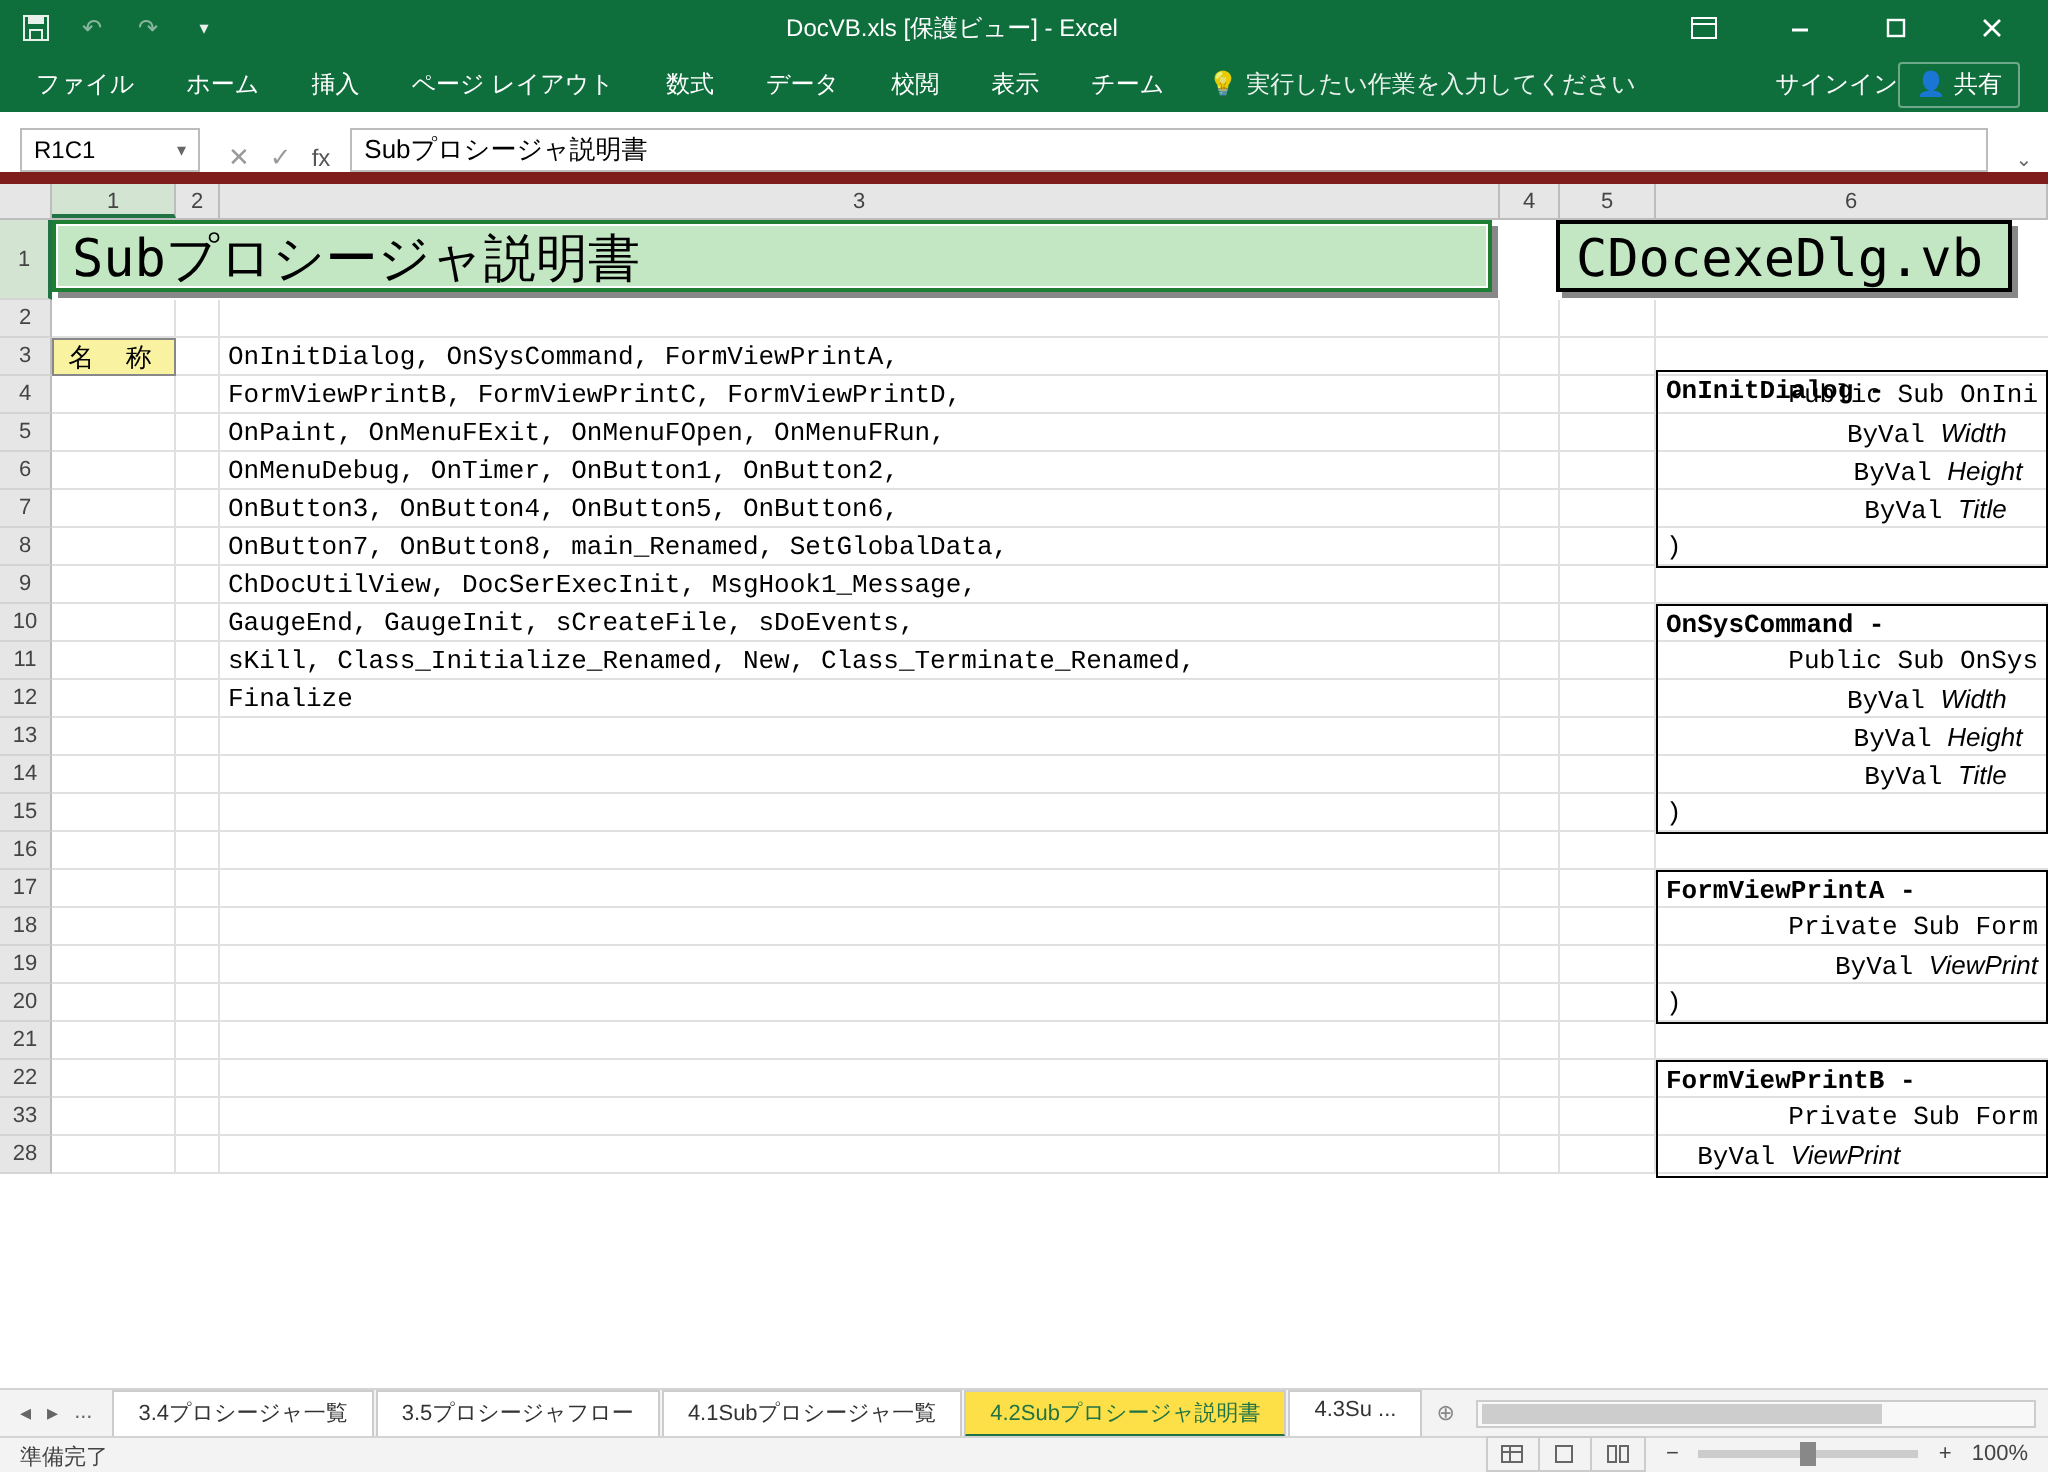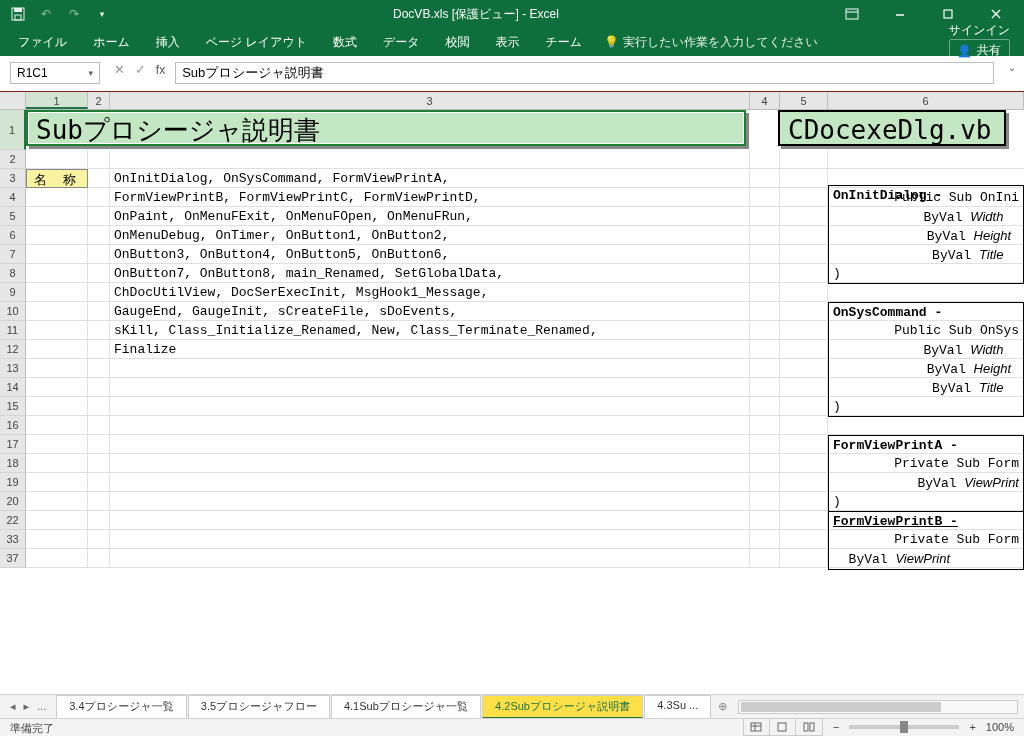"サインイン" .ribbon-right { flex-direction: column -> none }
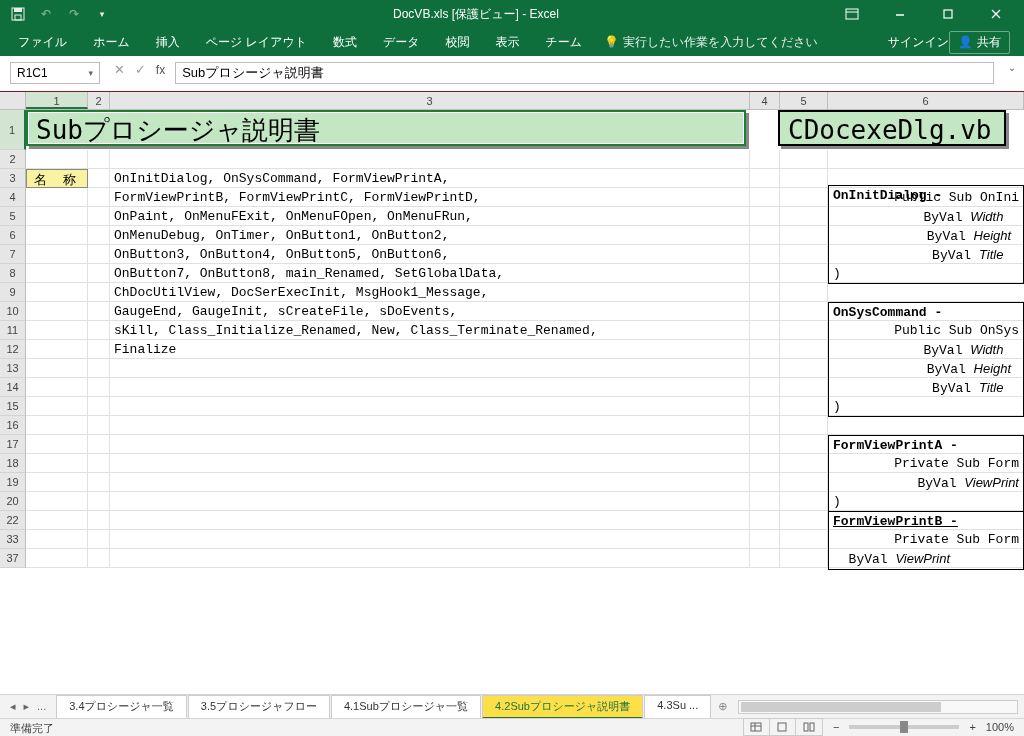"R1C1" .namebox-row { align-items: flex-start -> flex-end; border-bottom: 1px solid #7f1d1d -> 6px solid #7f1d1d }
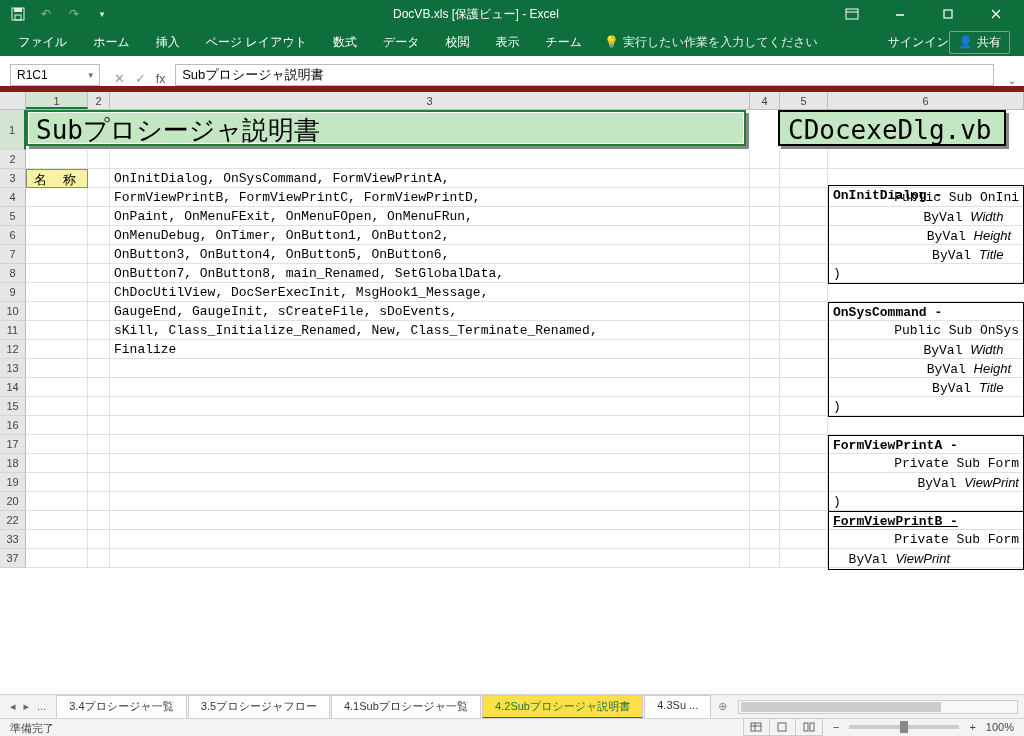"21" div.row { html: none -> <div> <div>21</div> <div></div> <div></div> <div></div> <div></div> <div></div> <div></div> </div> }
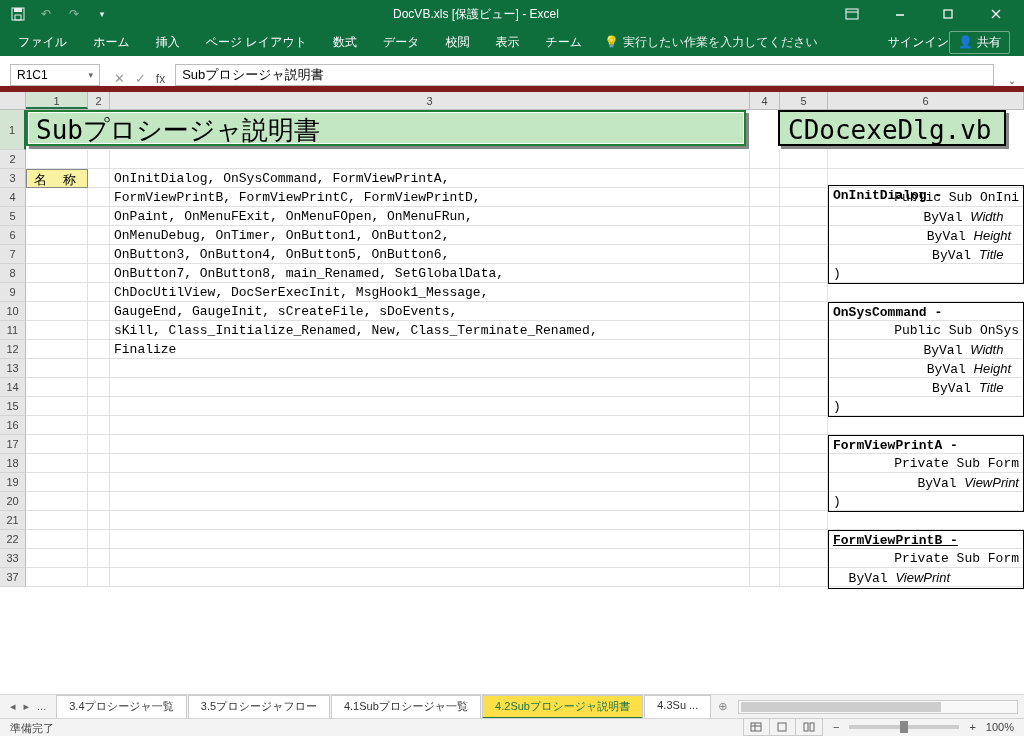"FormViewPrintB -" div.cell { text-decoration: underline -> none }
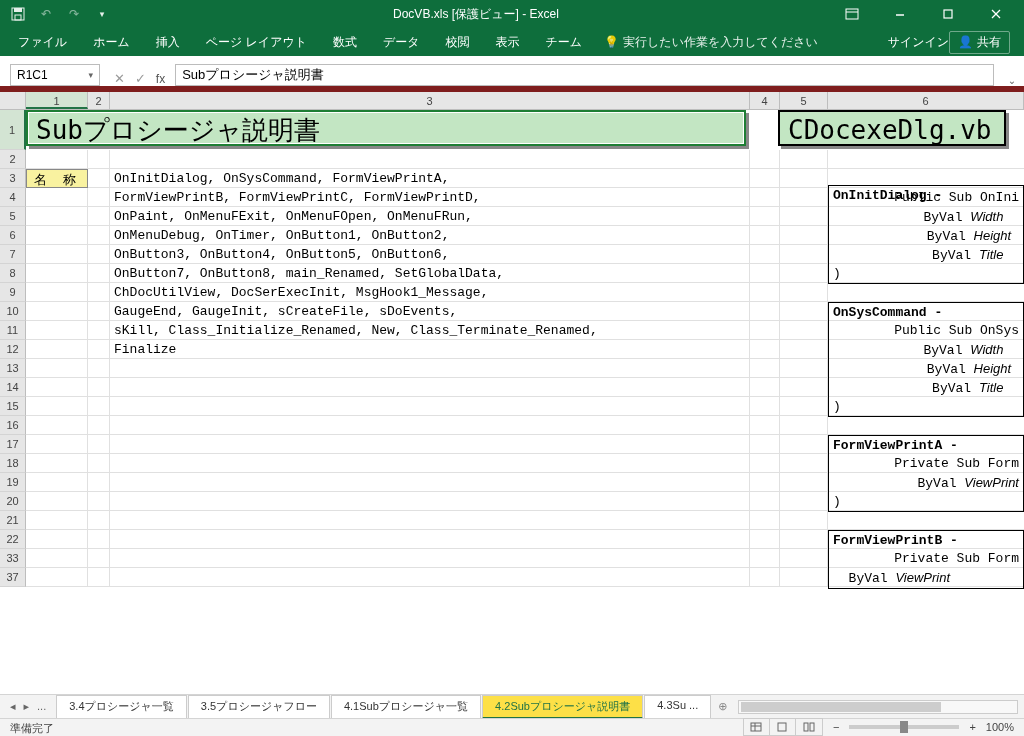"37" div.rh { text: 37 -> 28 }
